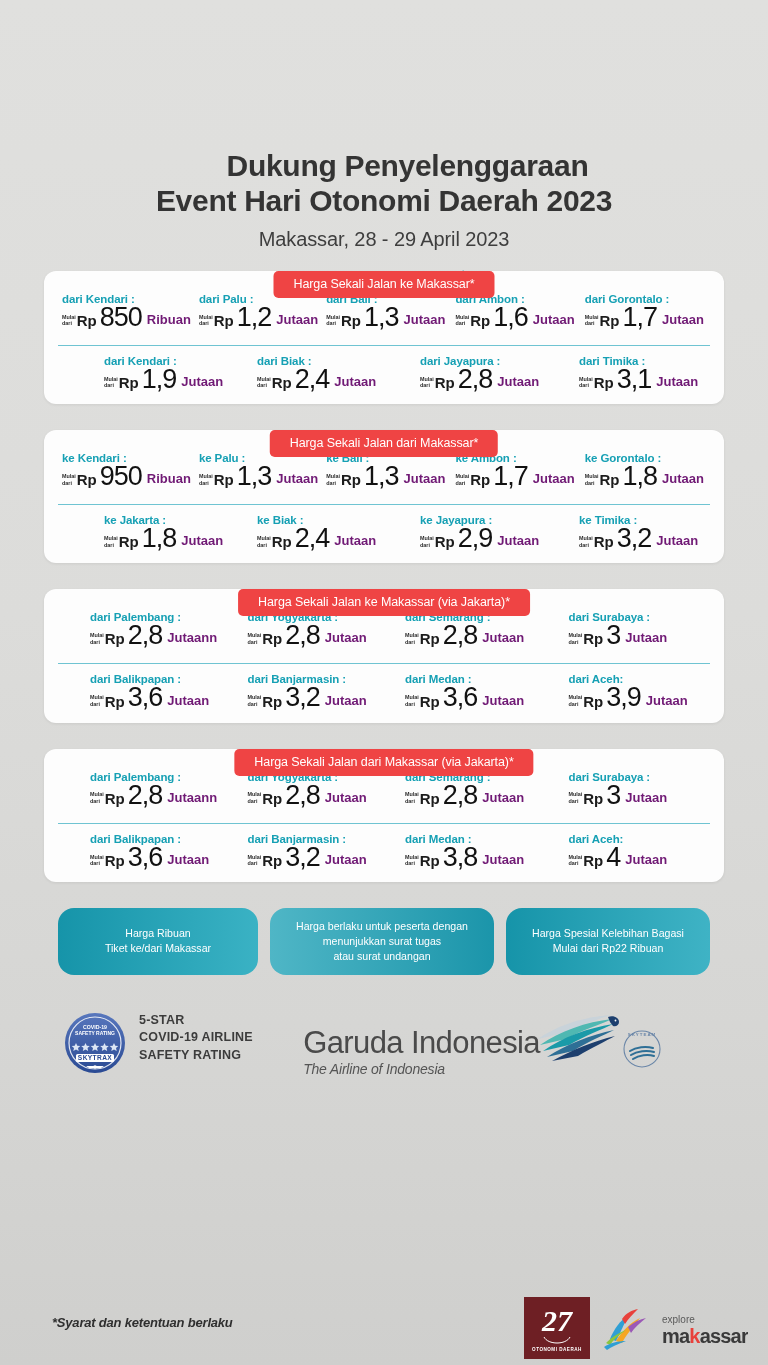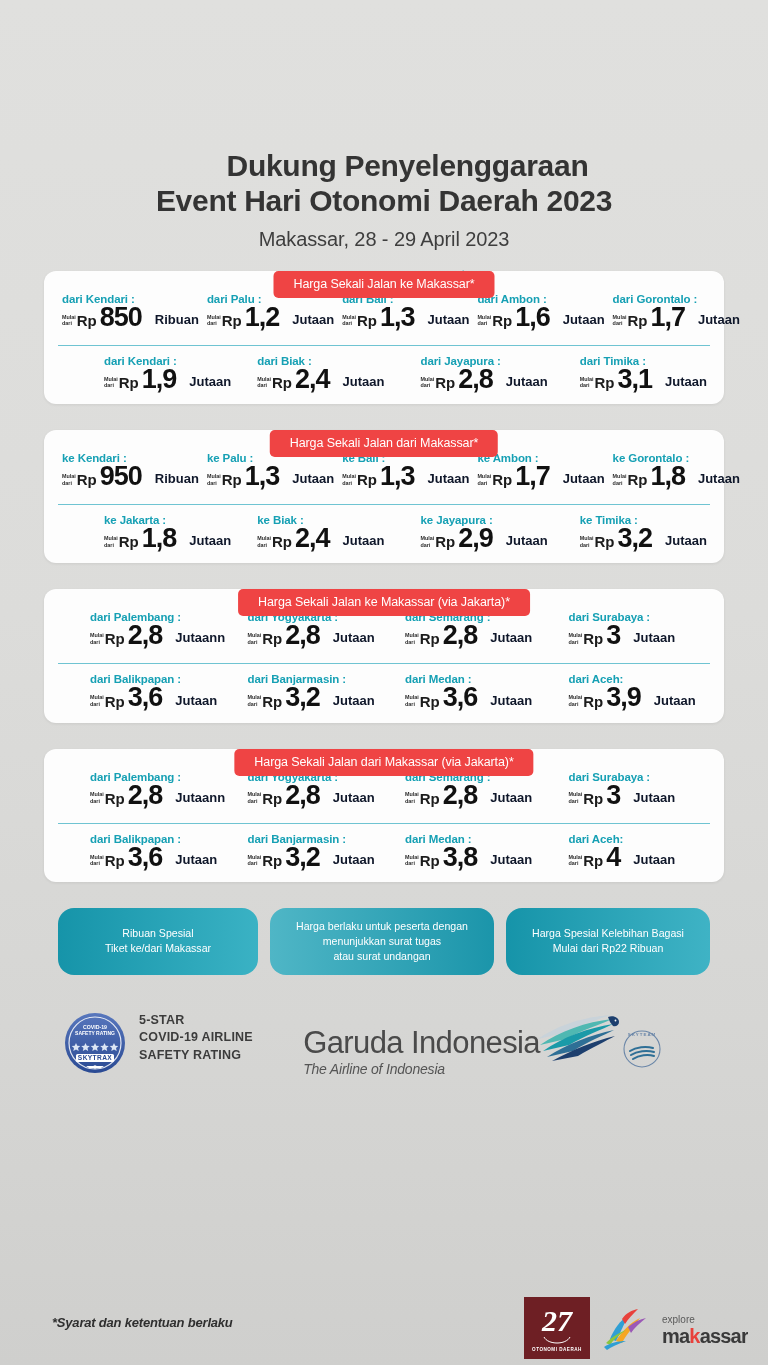"850" .amt { font-weight: bold -> normal }
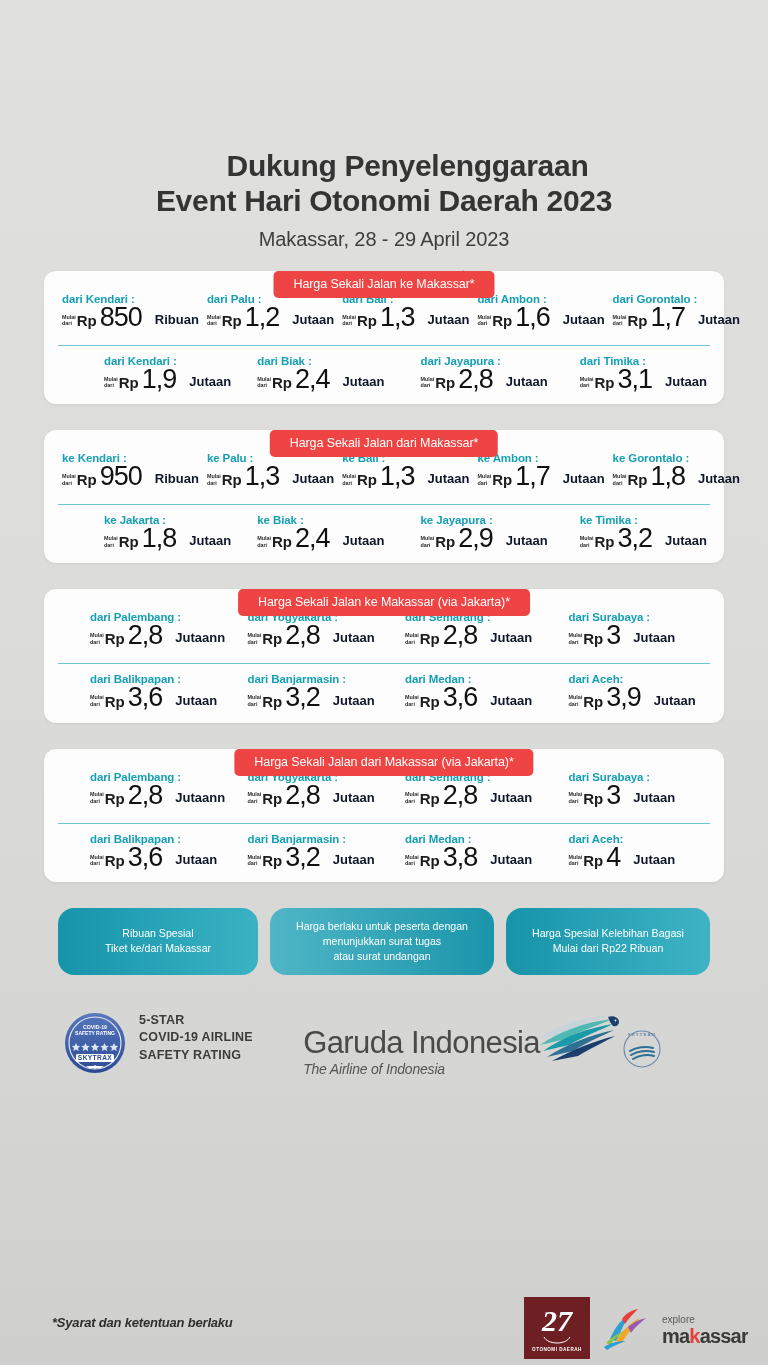"Ribuan" .unit { color: #0f172a -> #701a75; margin-left: 13px -> 5px }
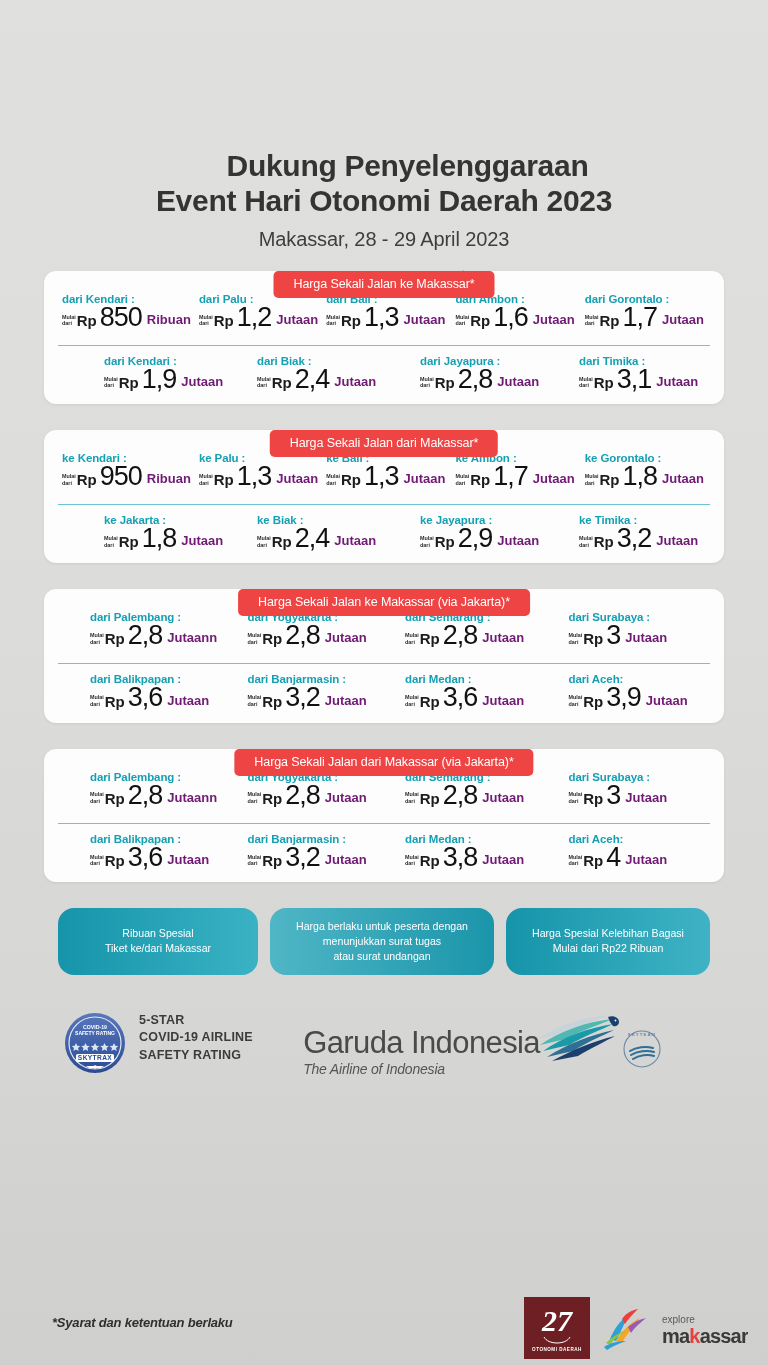"Ribuan Spesial" div { text: Ribuan Spesial -> Harga Ribuan }
